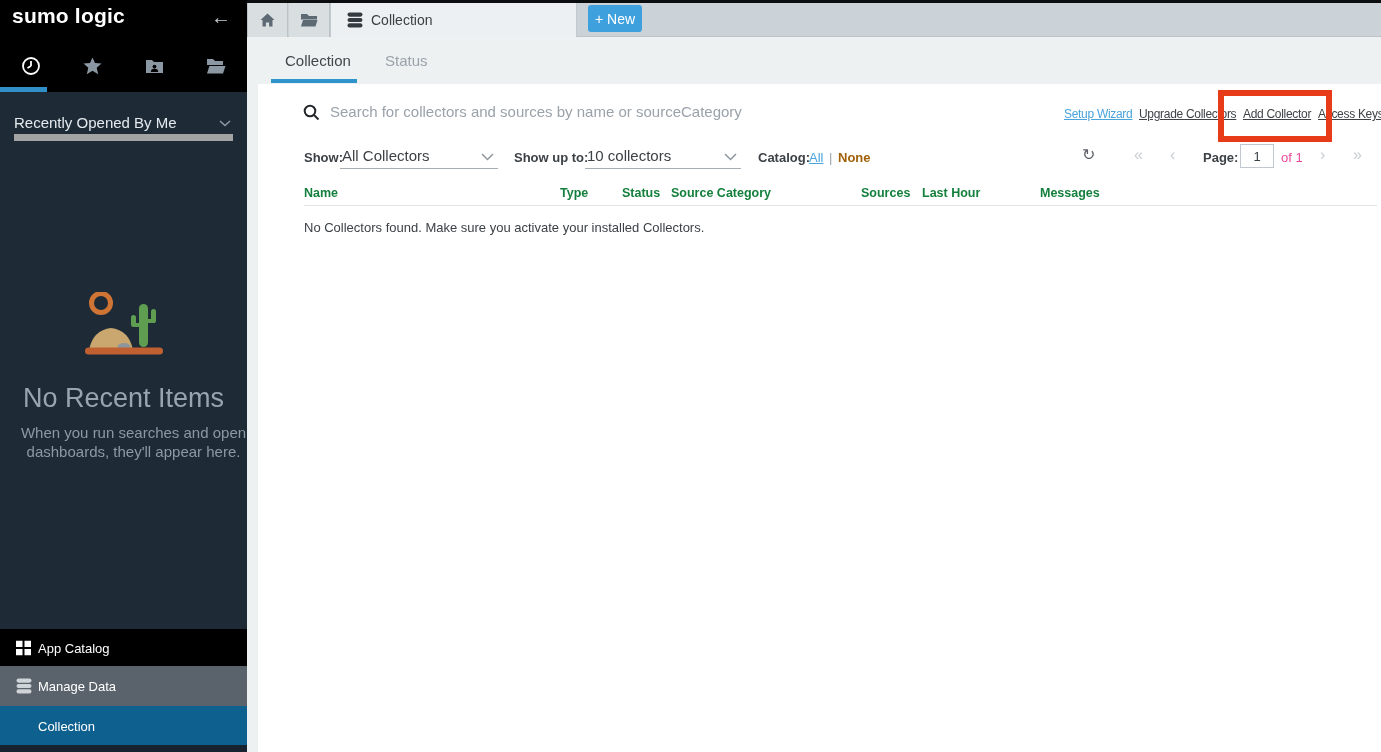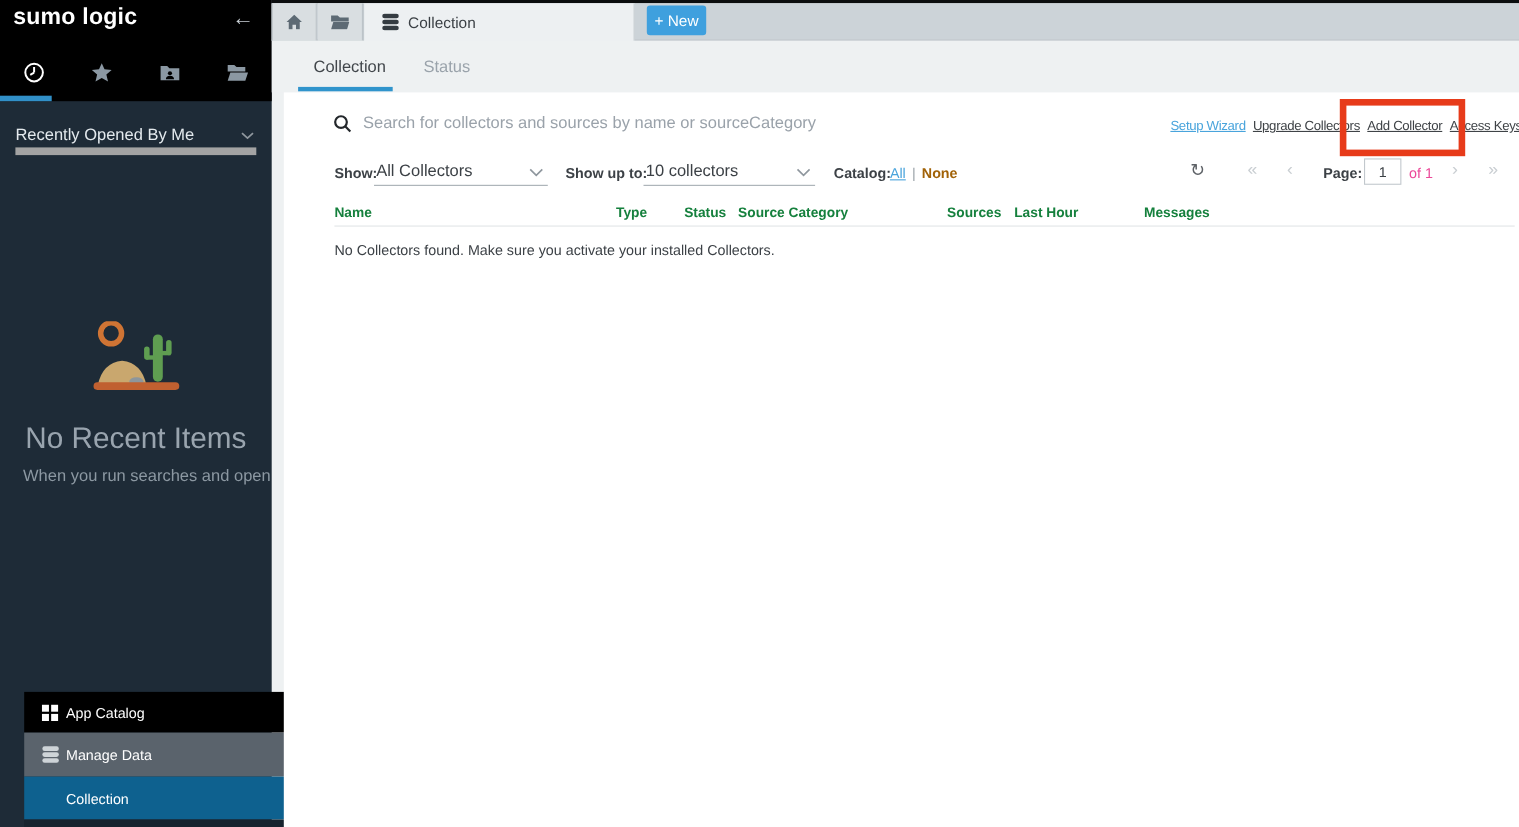"dashboards, they'll appear here." div { html: none -> <div>dashboards, they'll appear here.</div> }
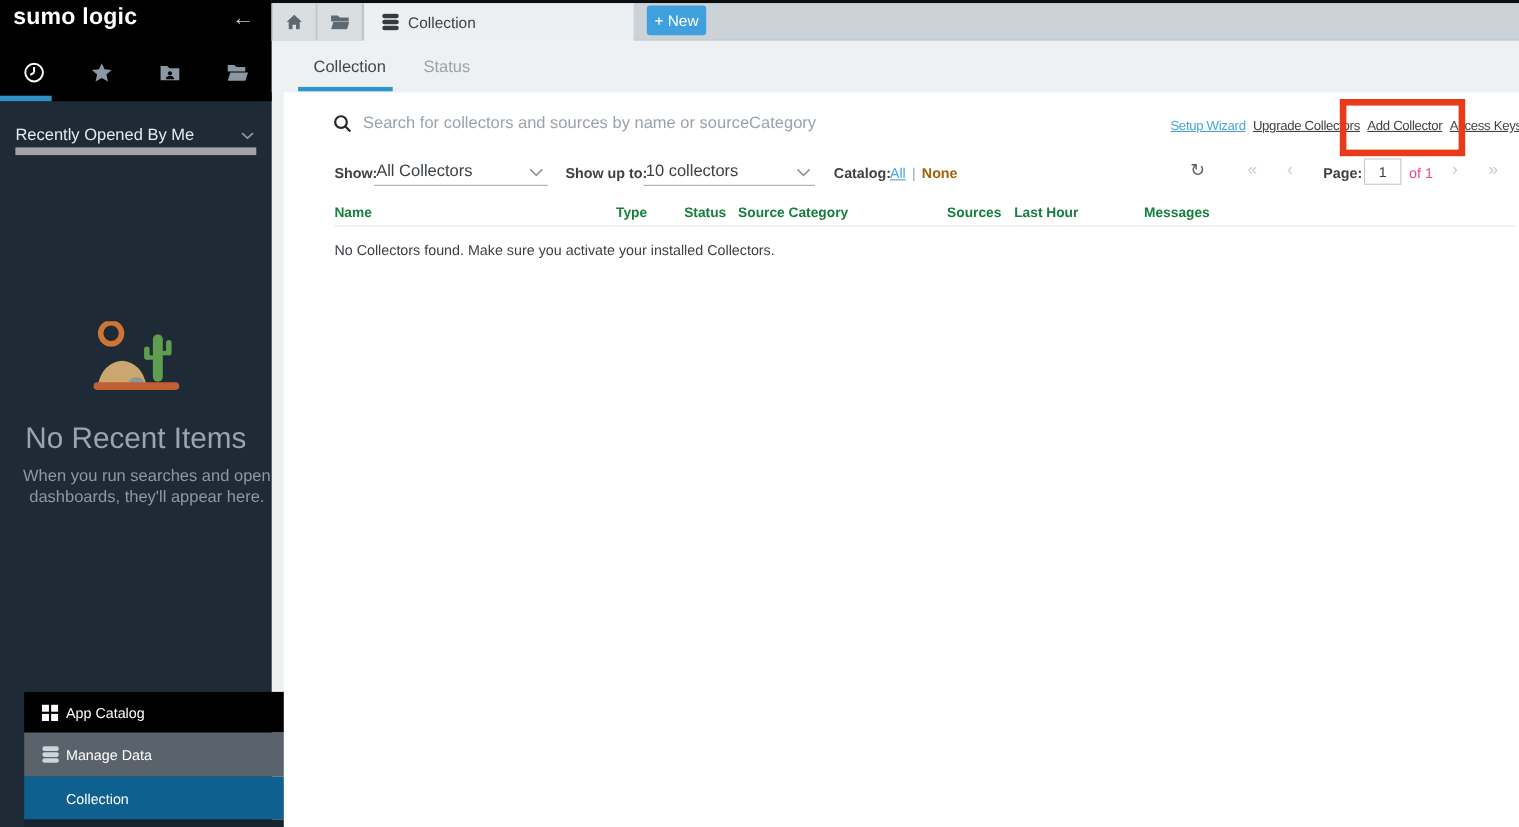"App Catalog" .sb-menu { margin-left: 22px -> none }
